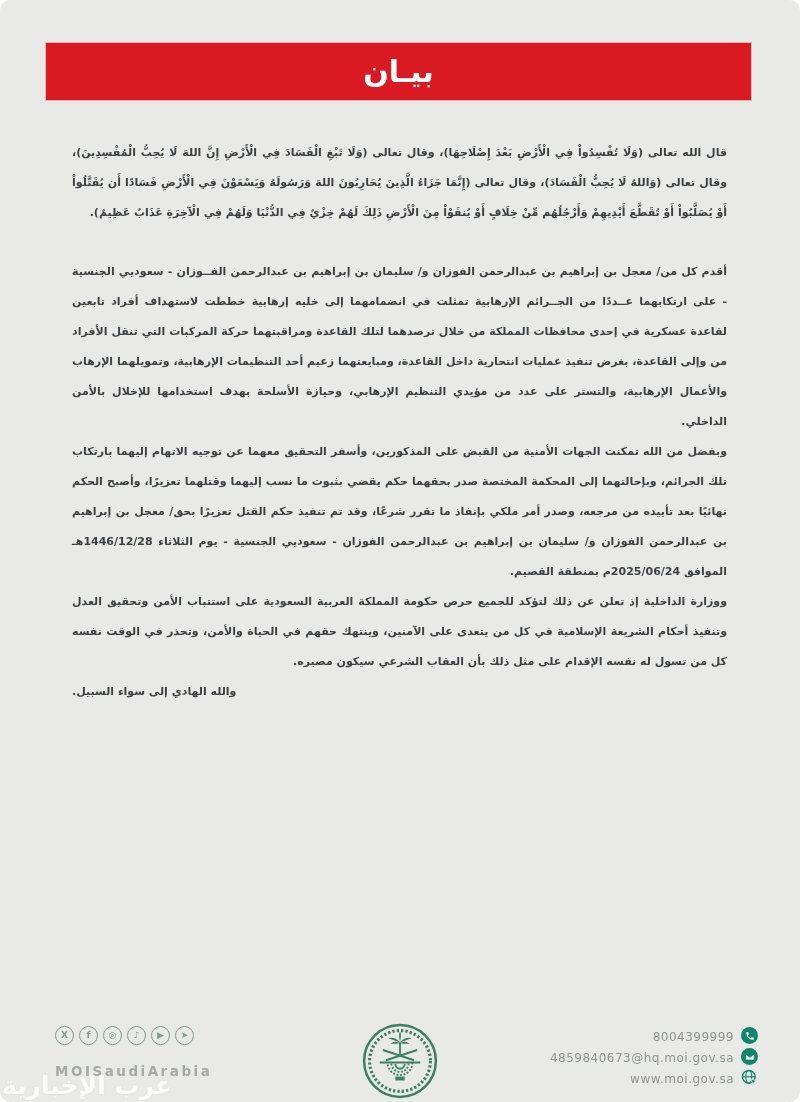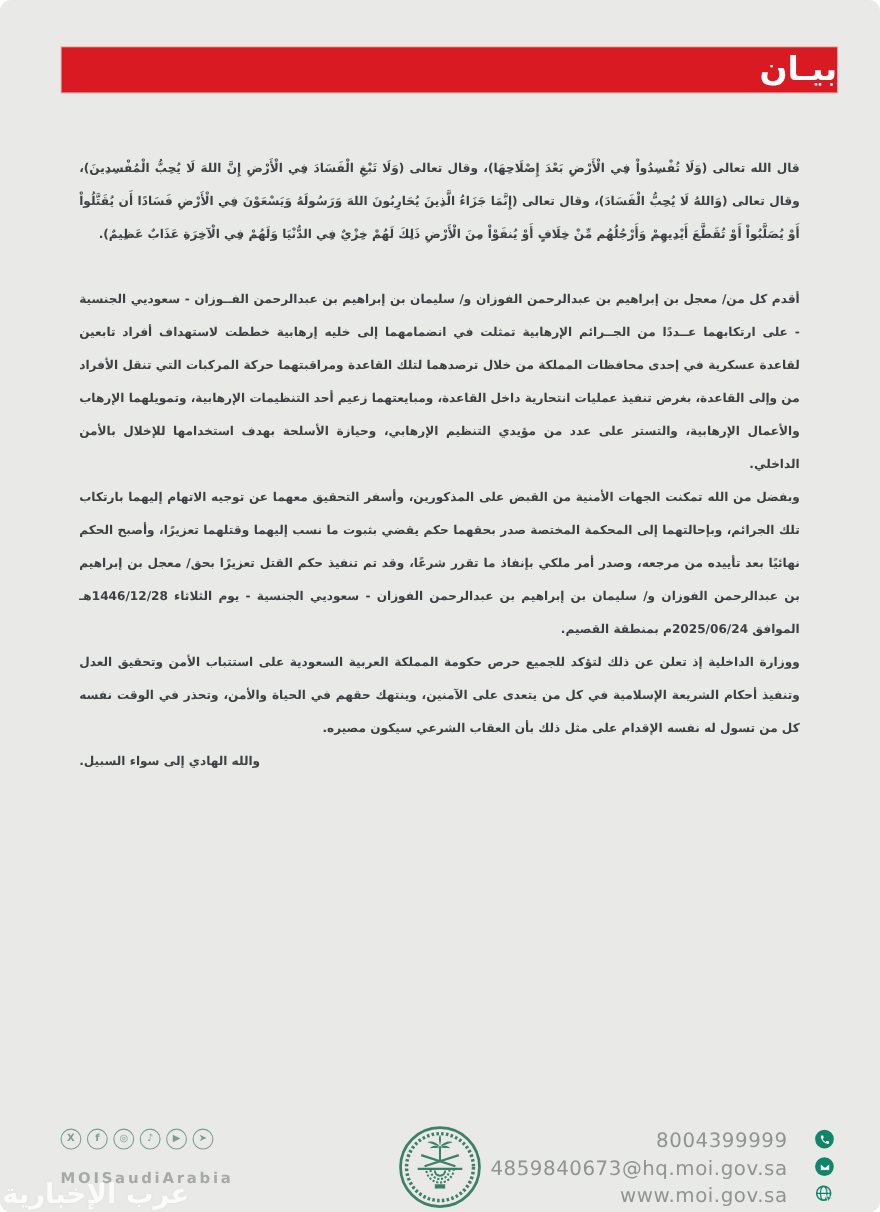"بيـان" .banner { height: 41px -> 57px; justify-content: flex-end -> center; left: 56px -> 46px }
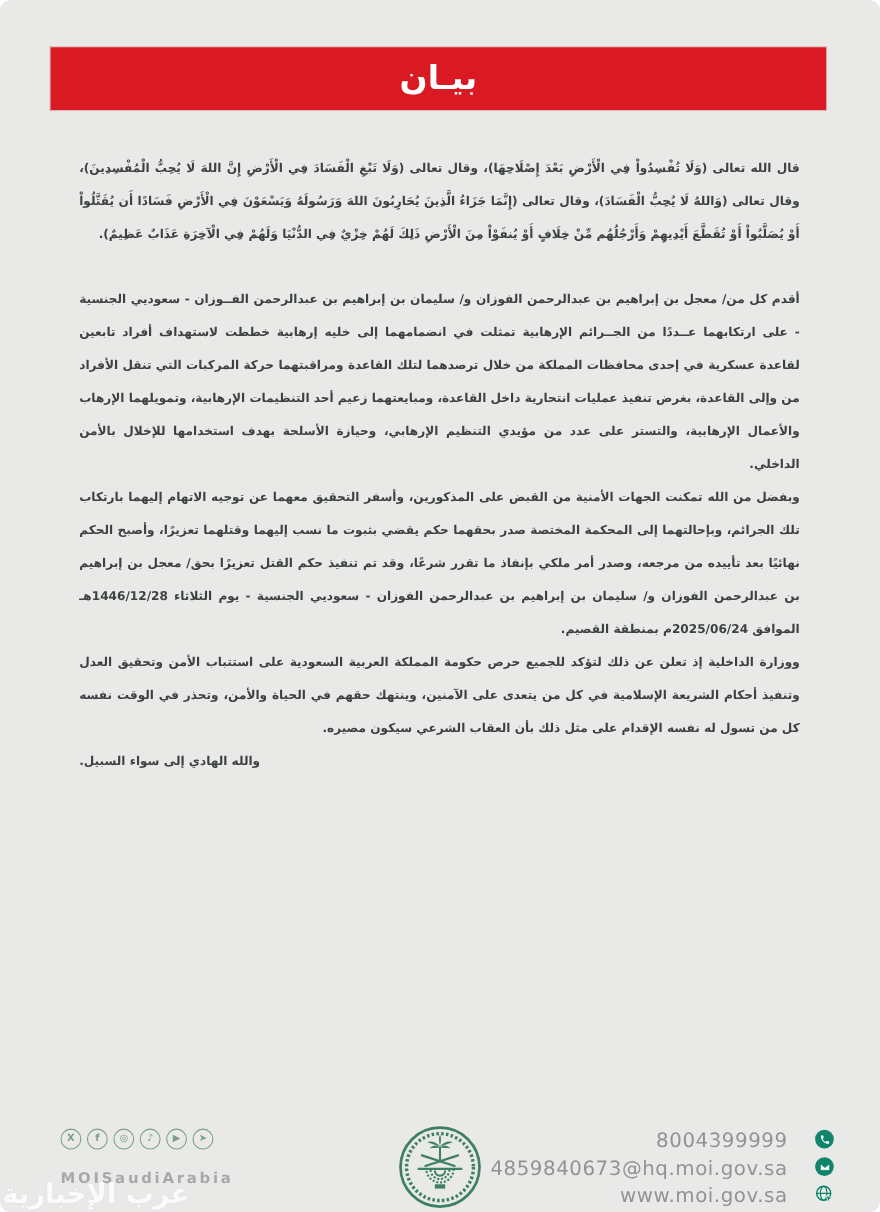"8004399999" .contact-row { align-items: flex-start -> flex-end; font-size: 18px -> 12px; gap: 25px -> 7px }
